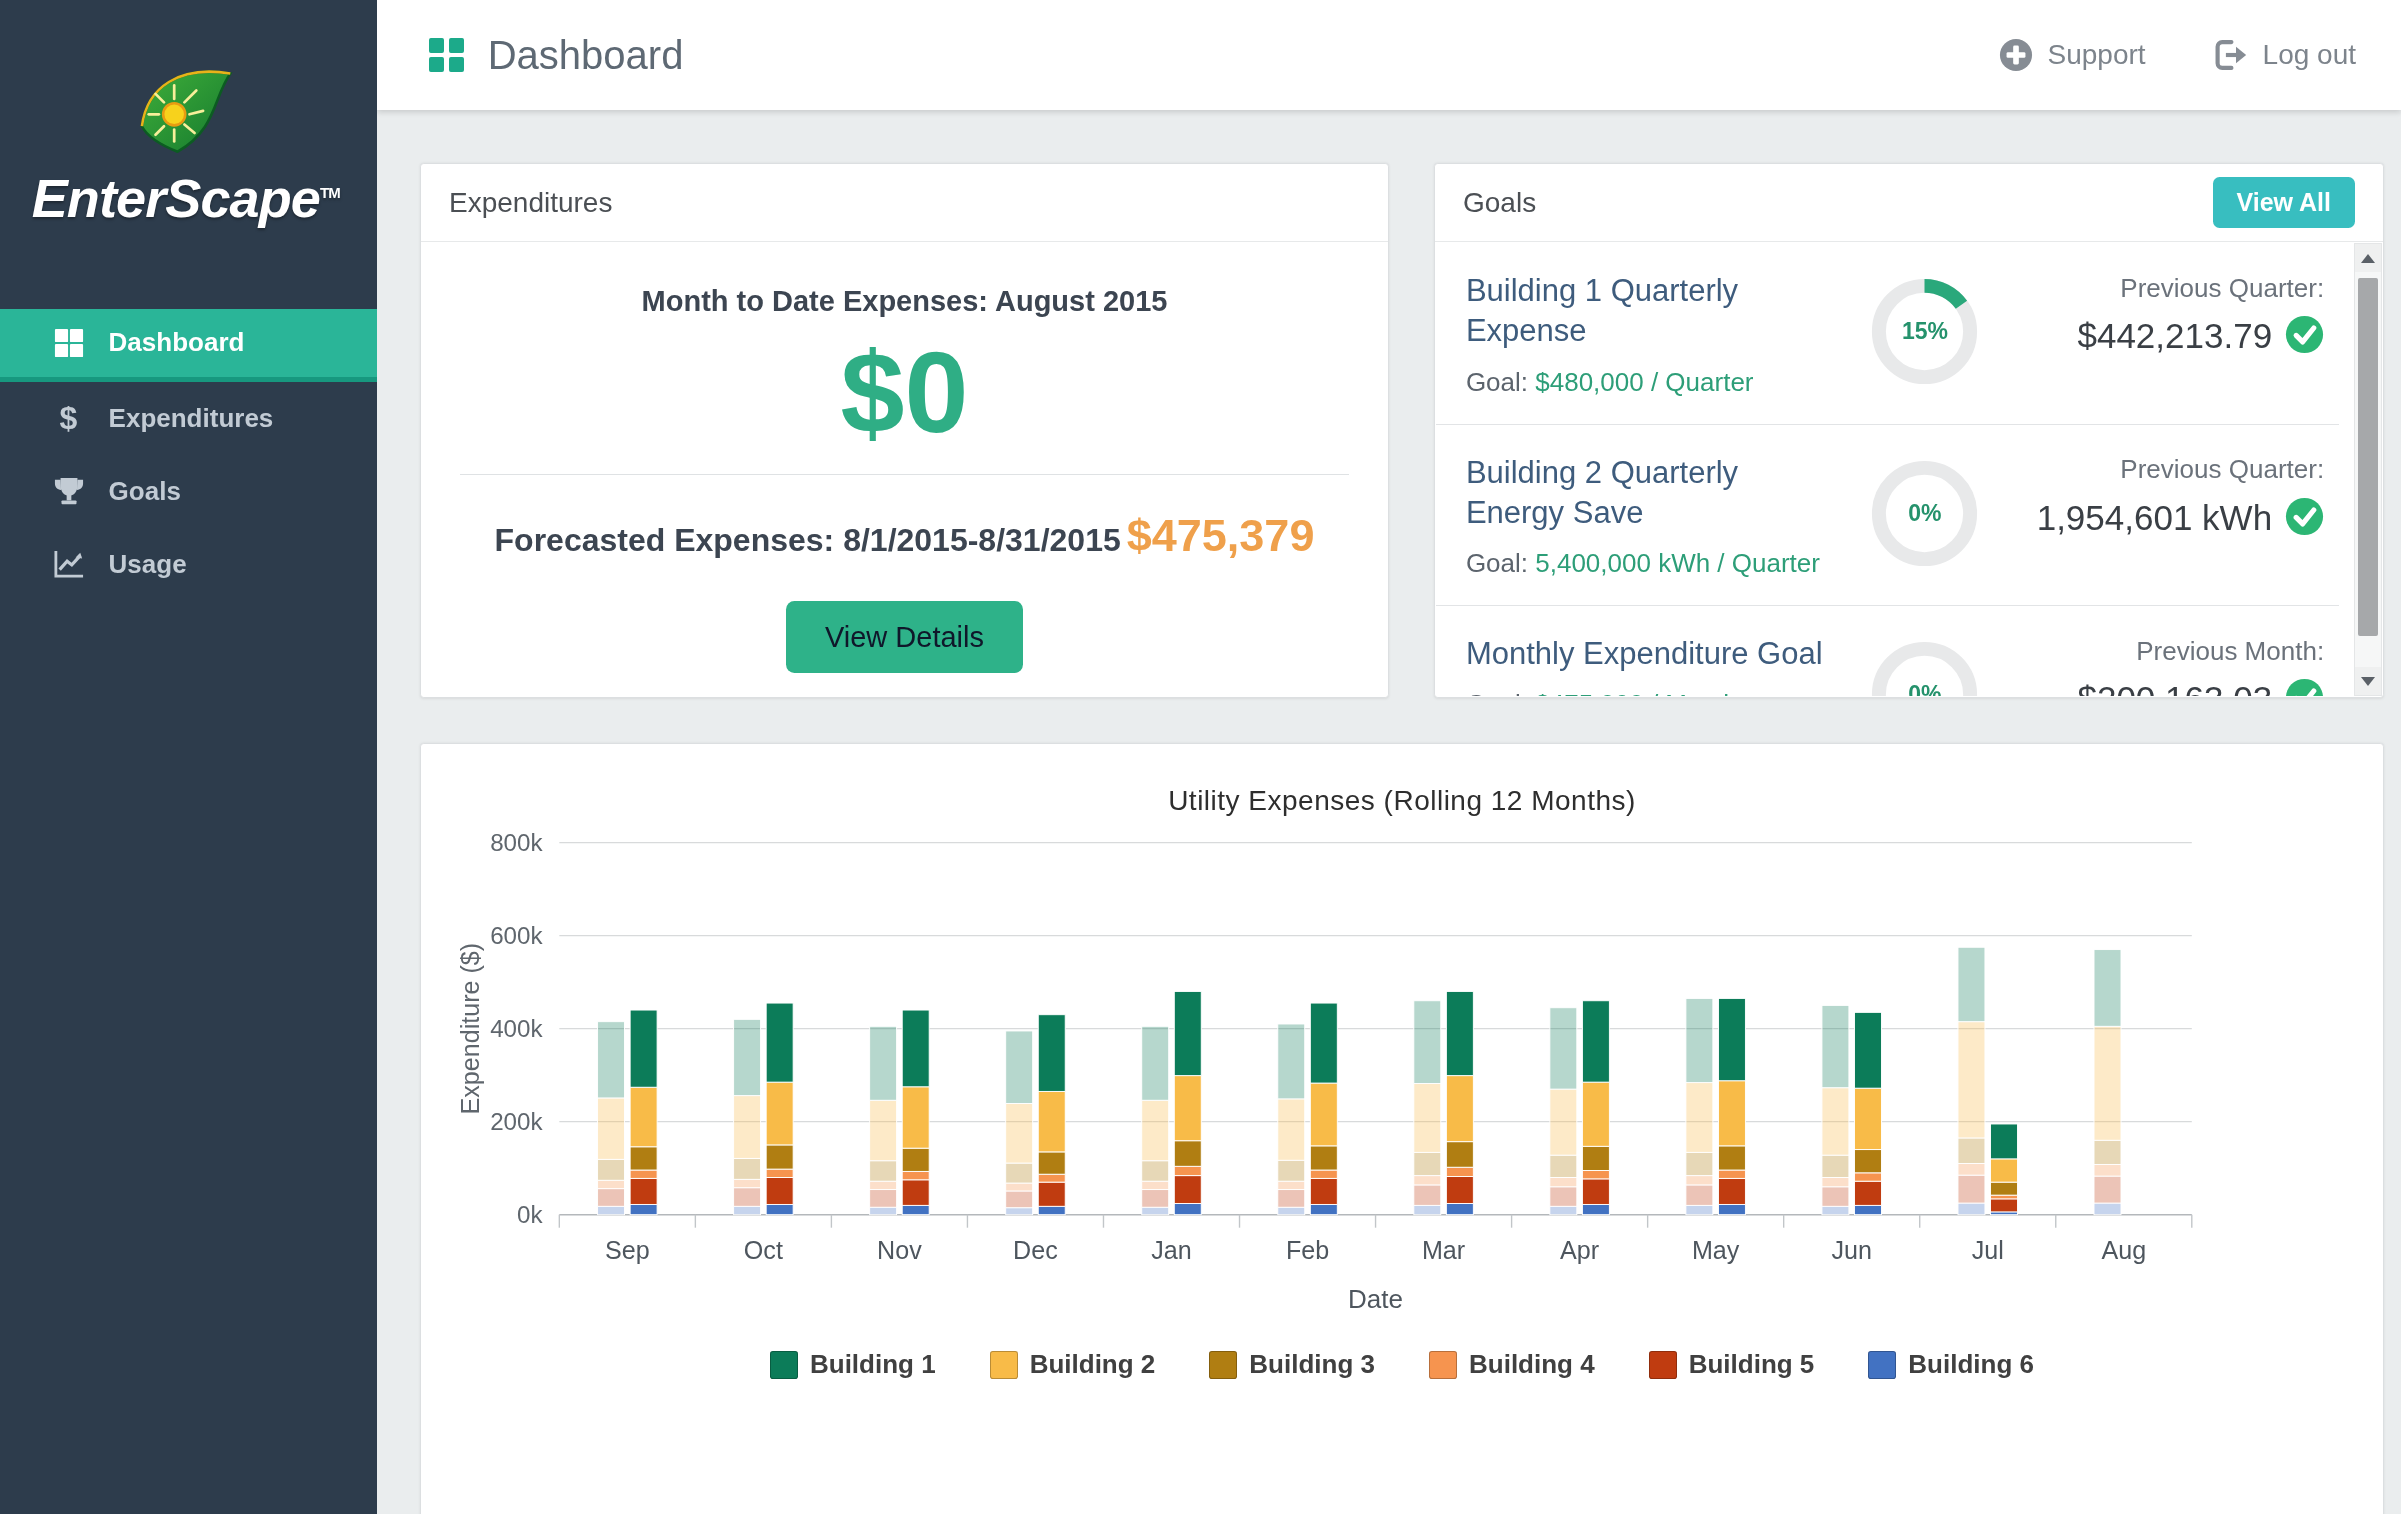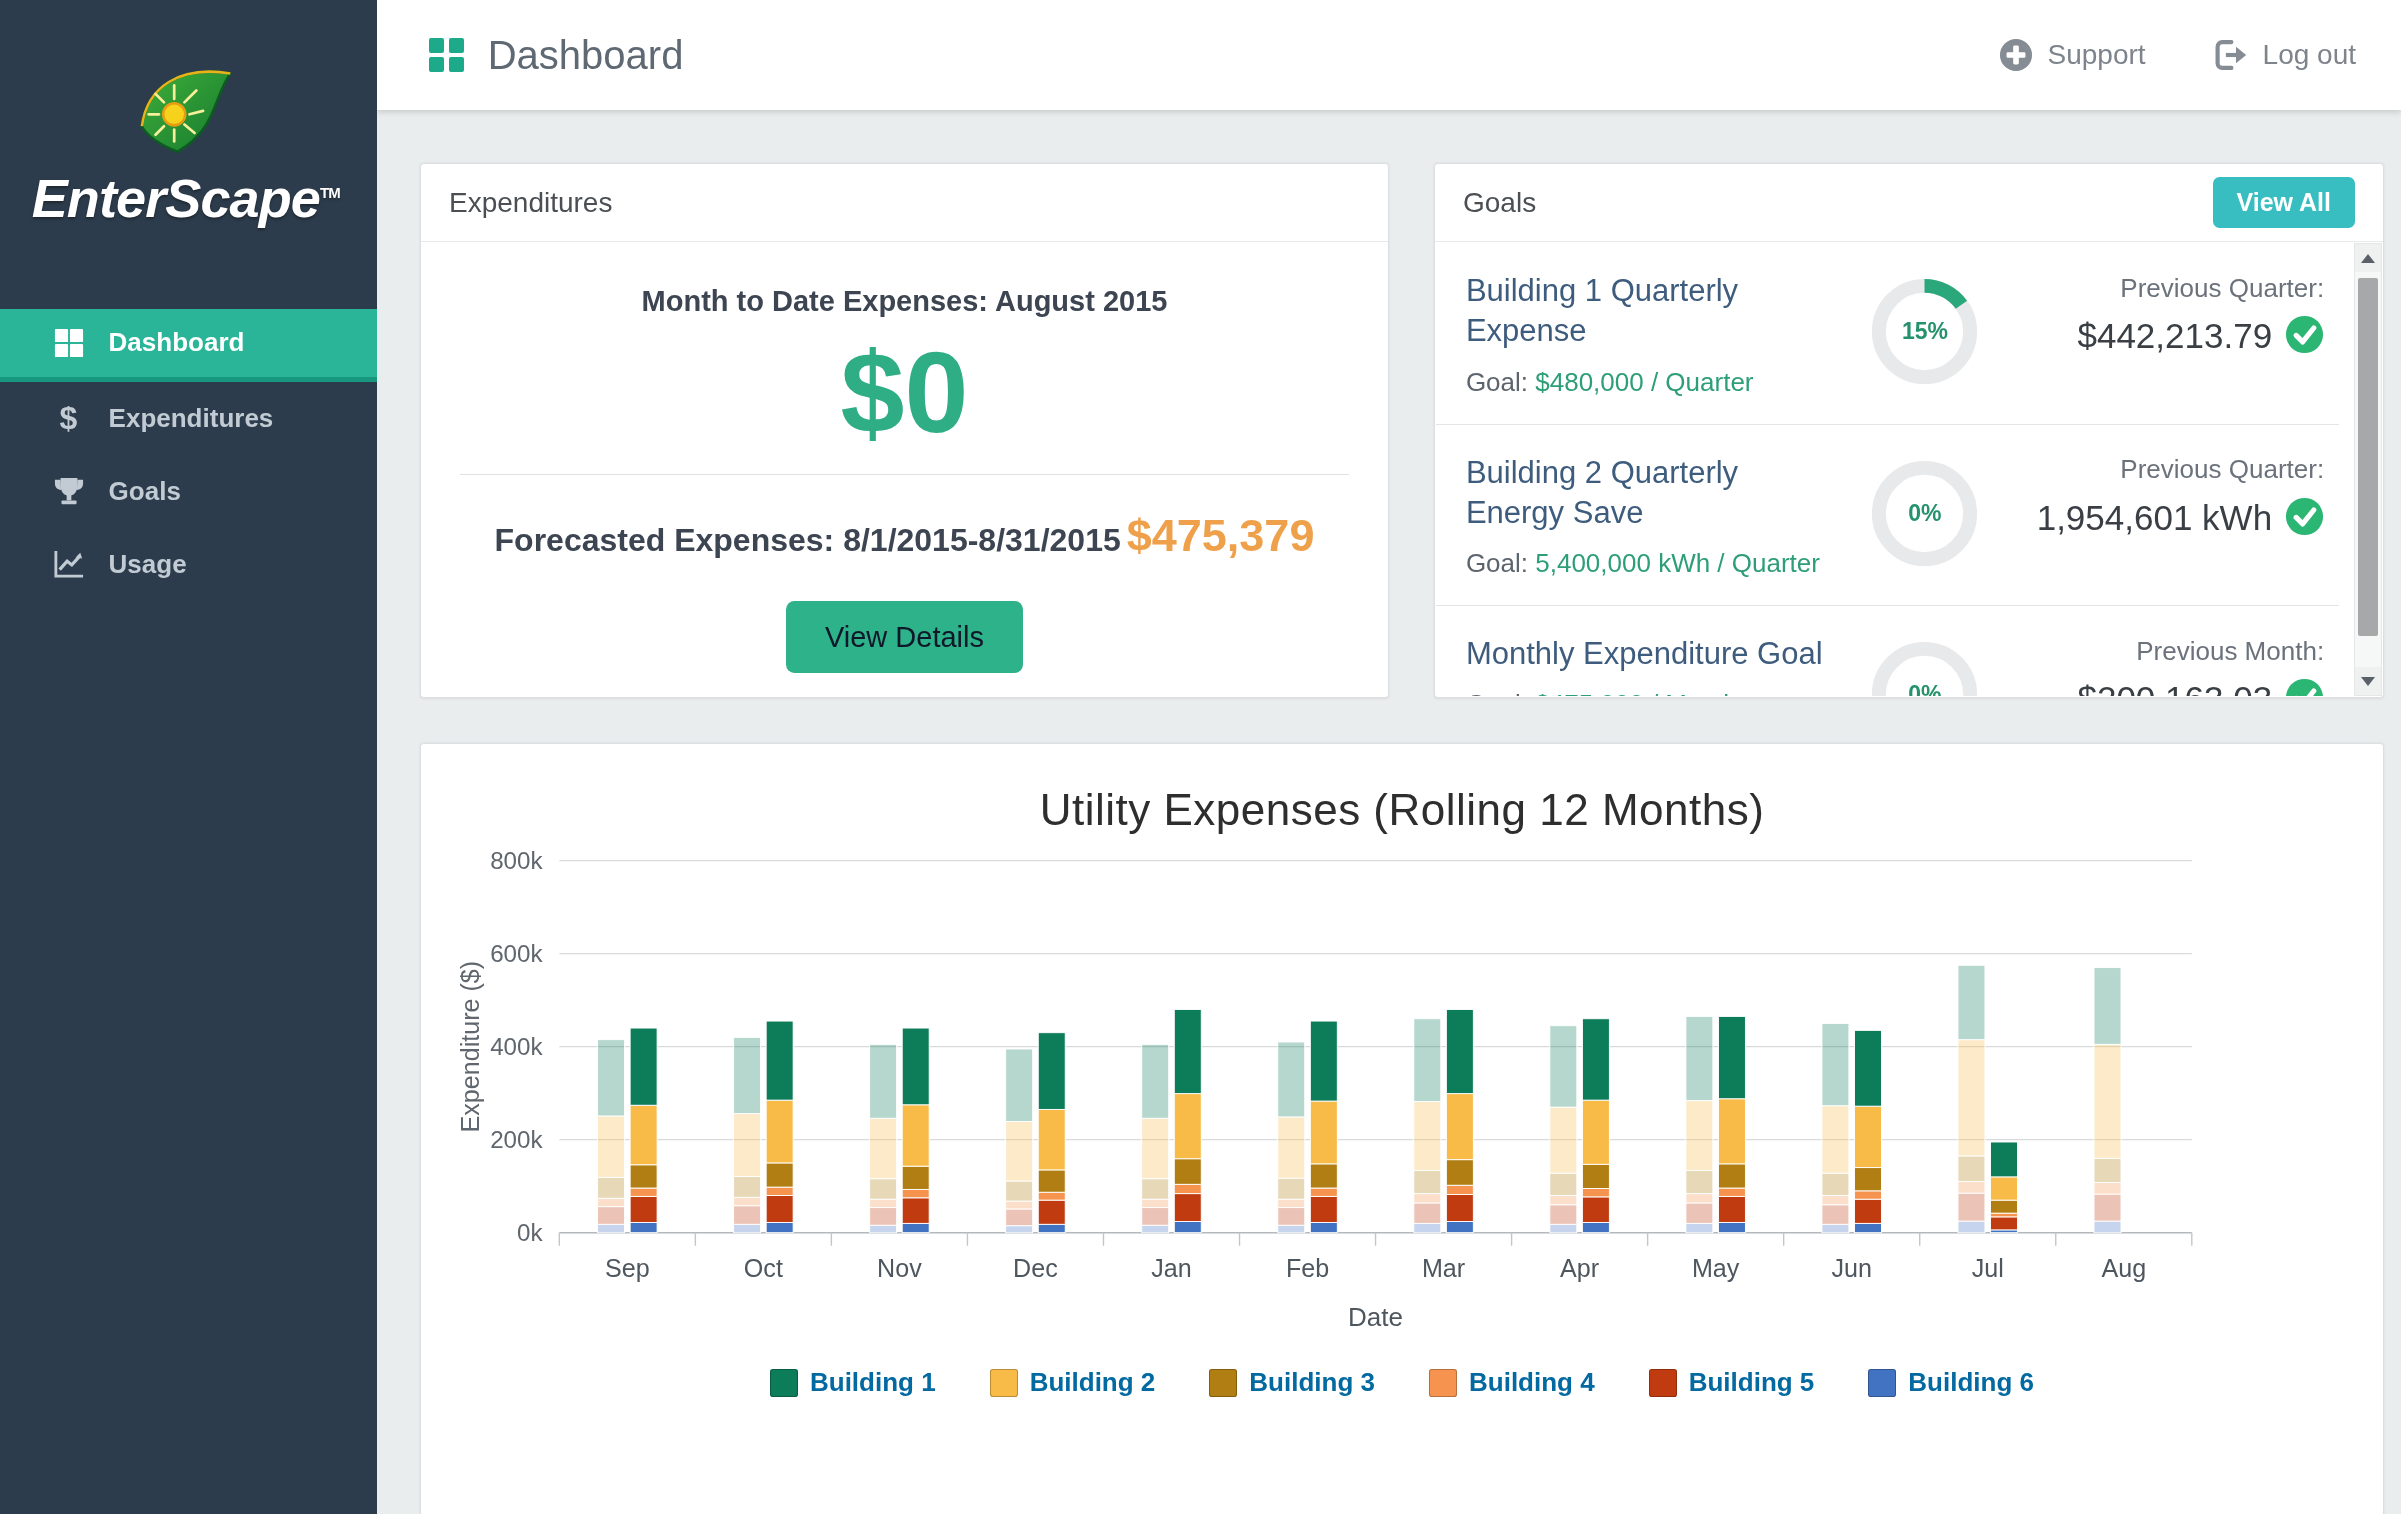"Utility Expenses (Rolling 12 Months)" .chart-title { font-size: 44px -> 28px }
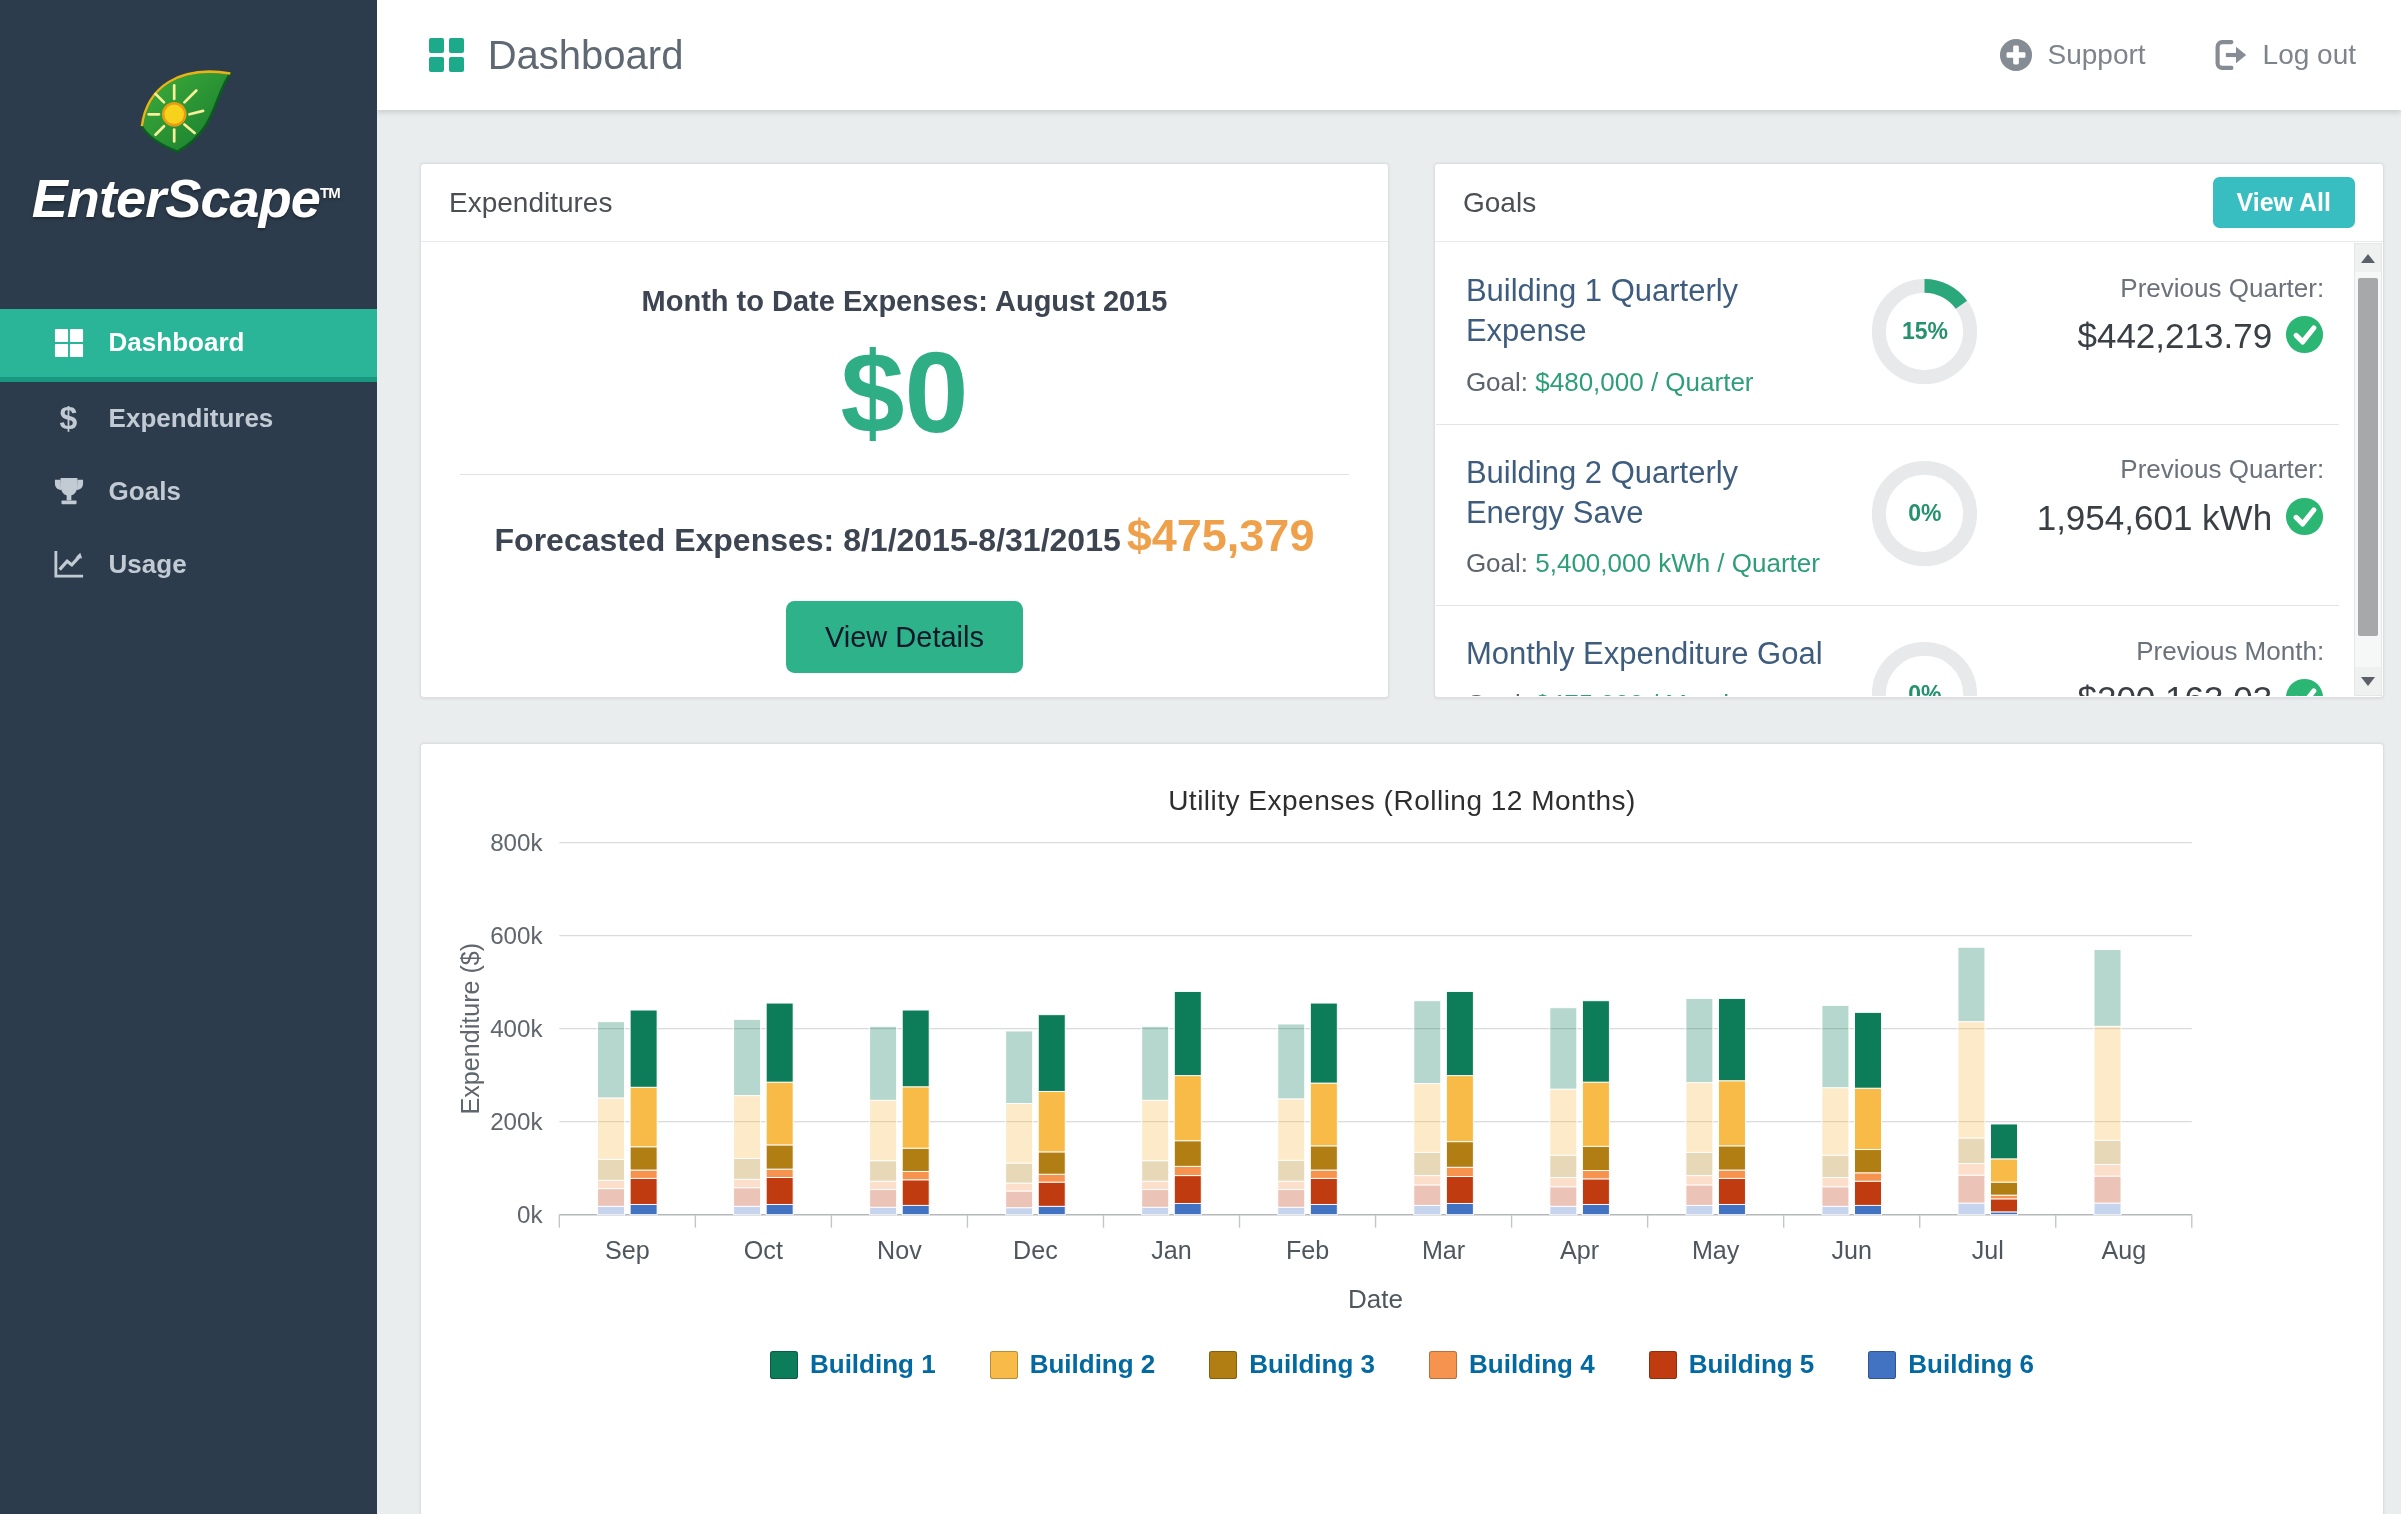"Building 1" .legend-label { color: #0369a1 -> #404040 }
